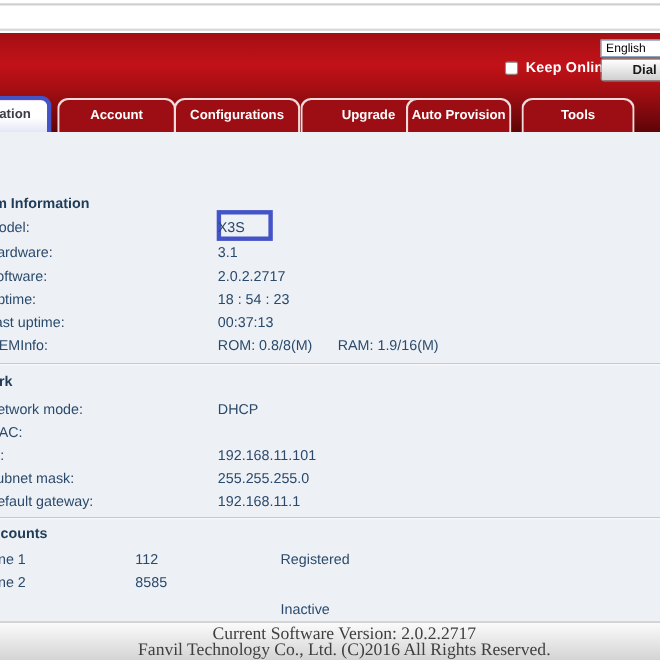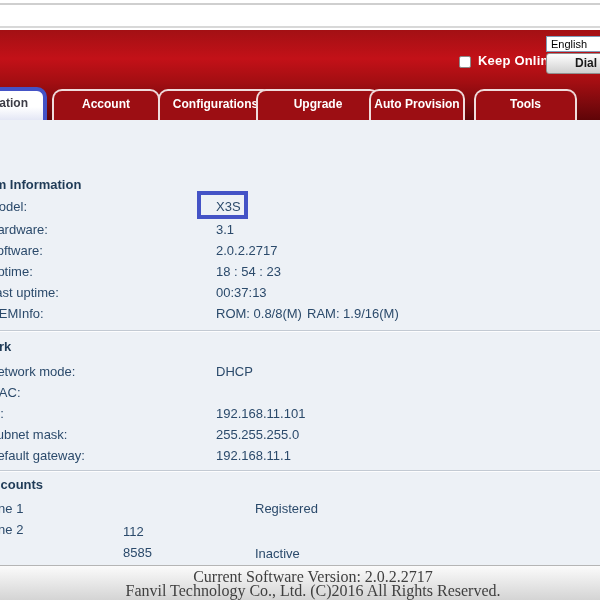"Upgrade" .tab-upg { left: 256px -> 273px }
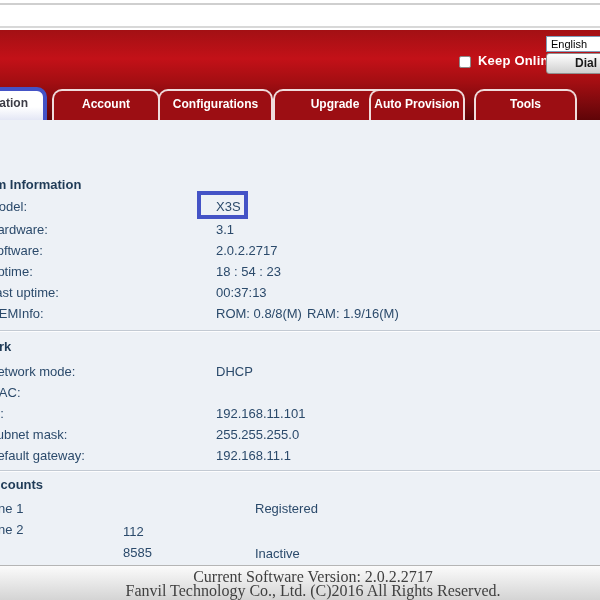"X3S" .val { left: 256px -> 238px }
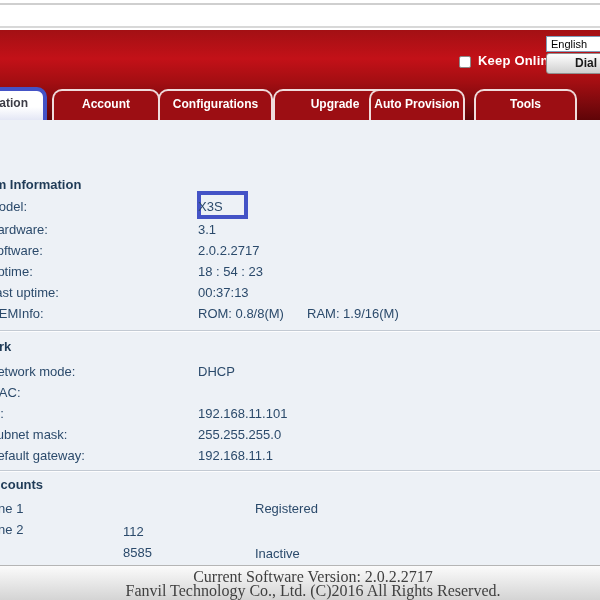"112" .acc-num { margin-top: 23px -> none }
